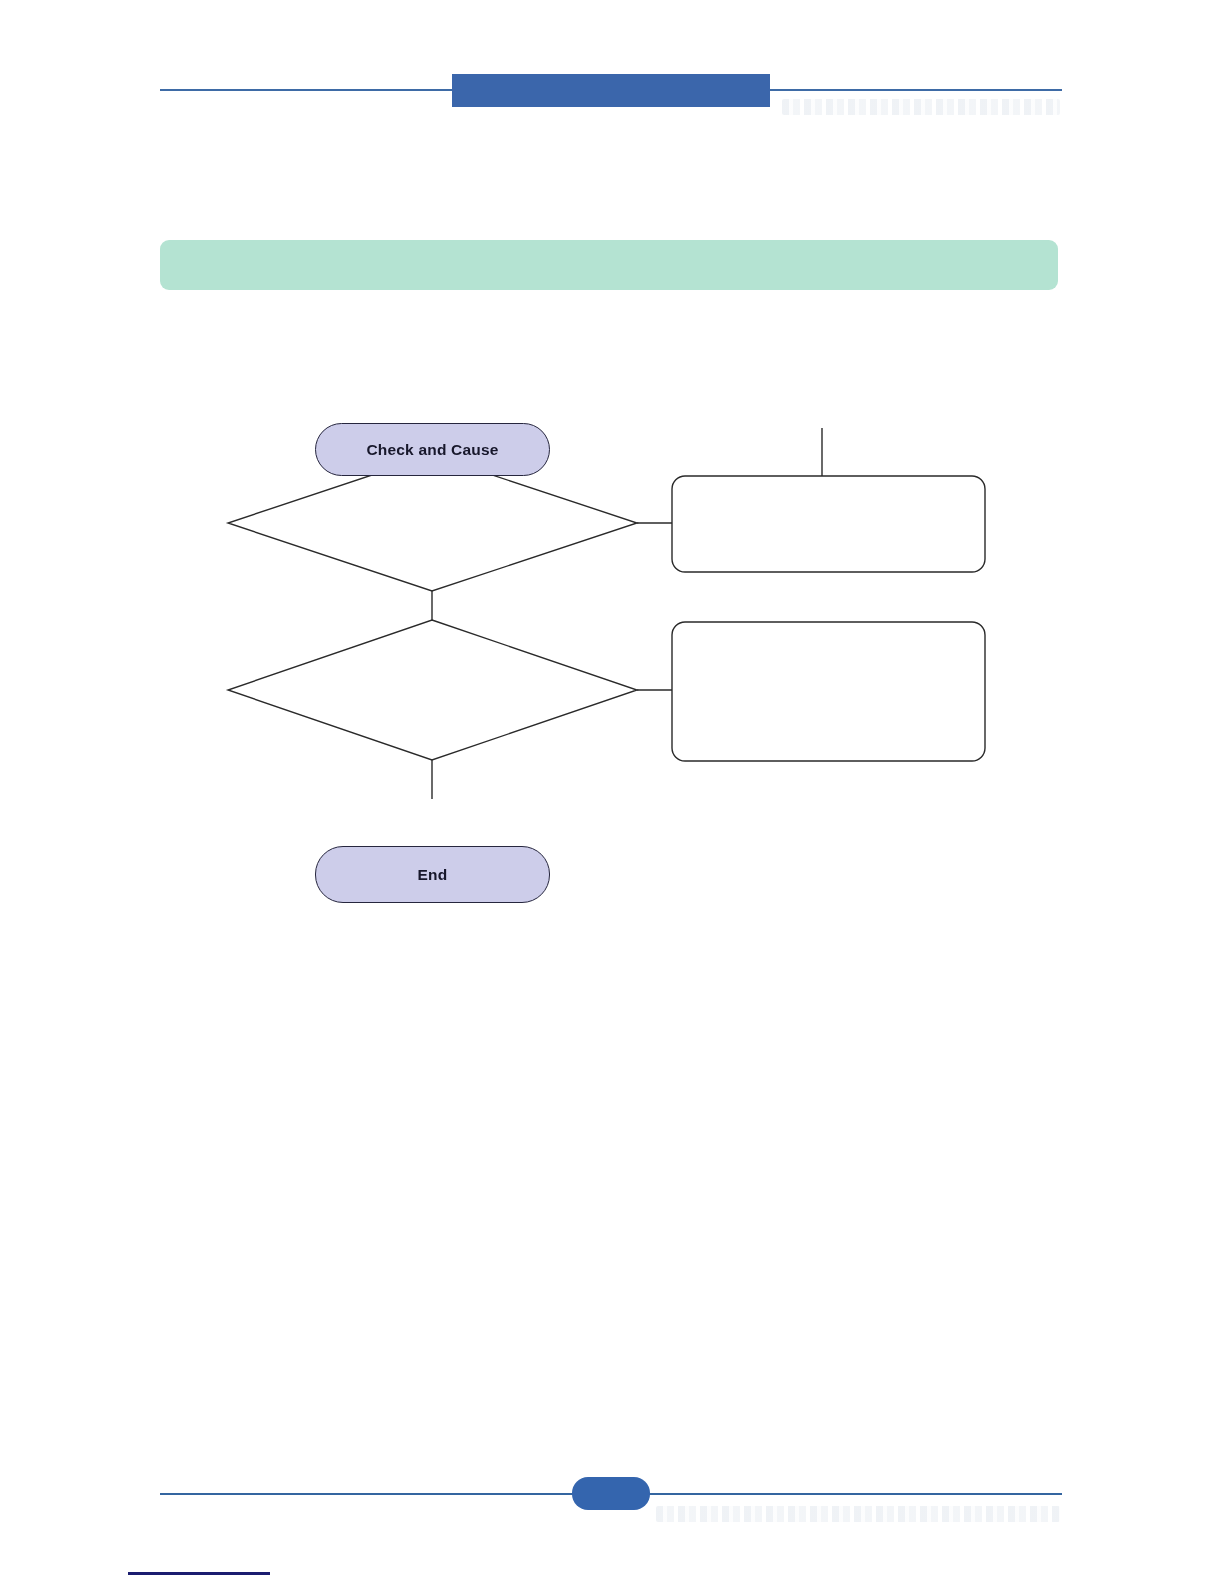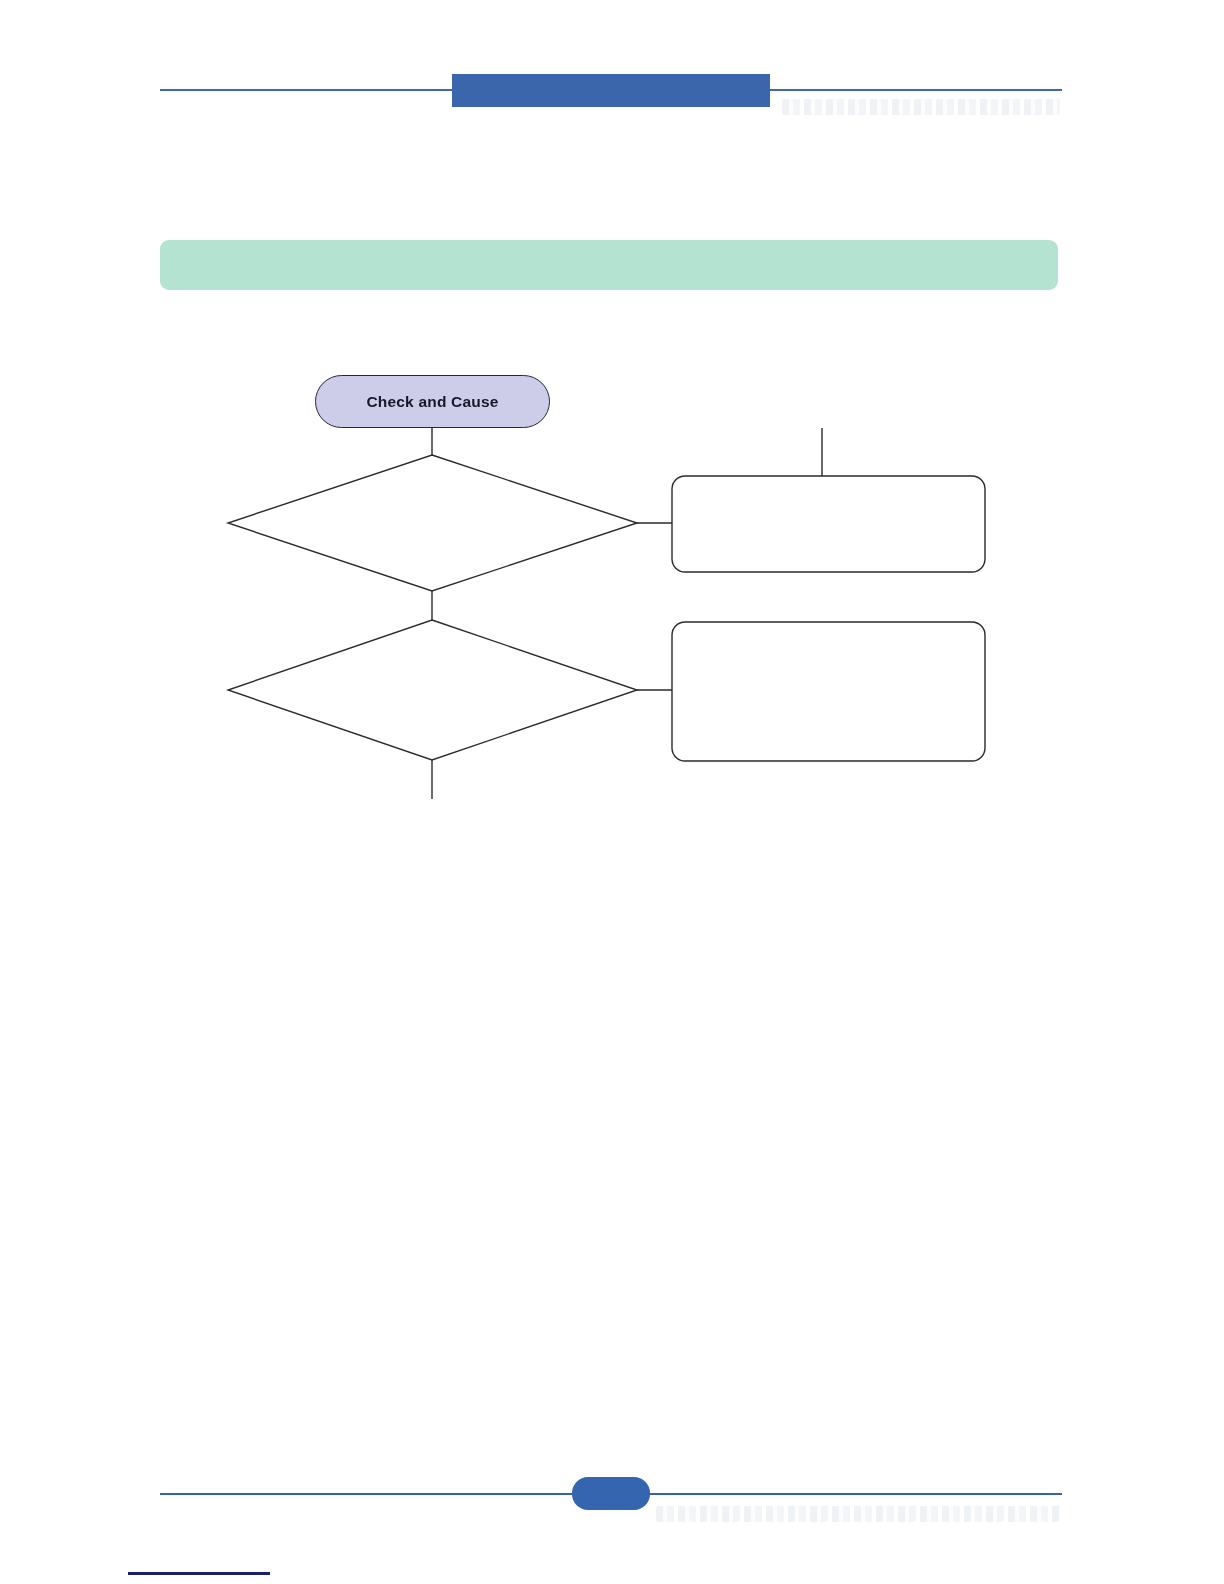"Check and Cause" .pill { margin-top: none -> 48px }
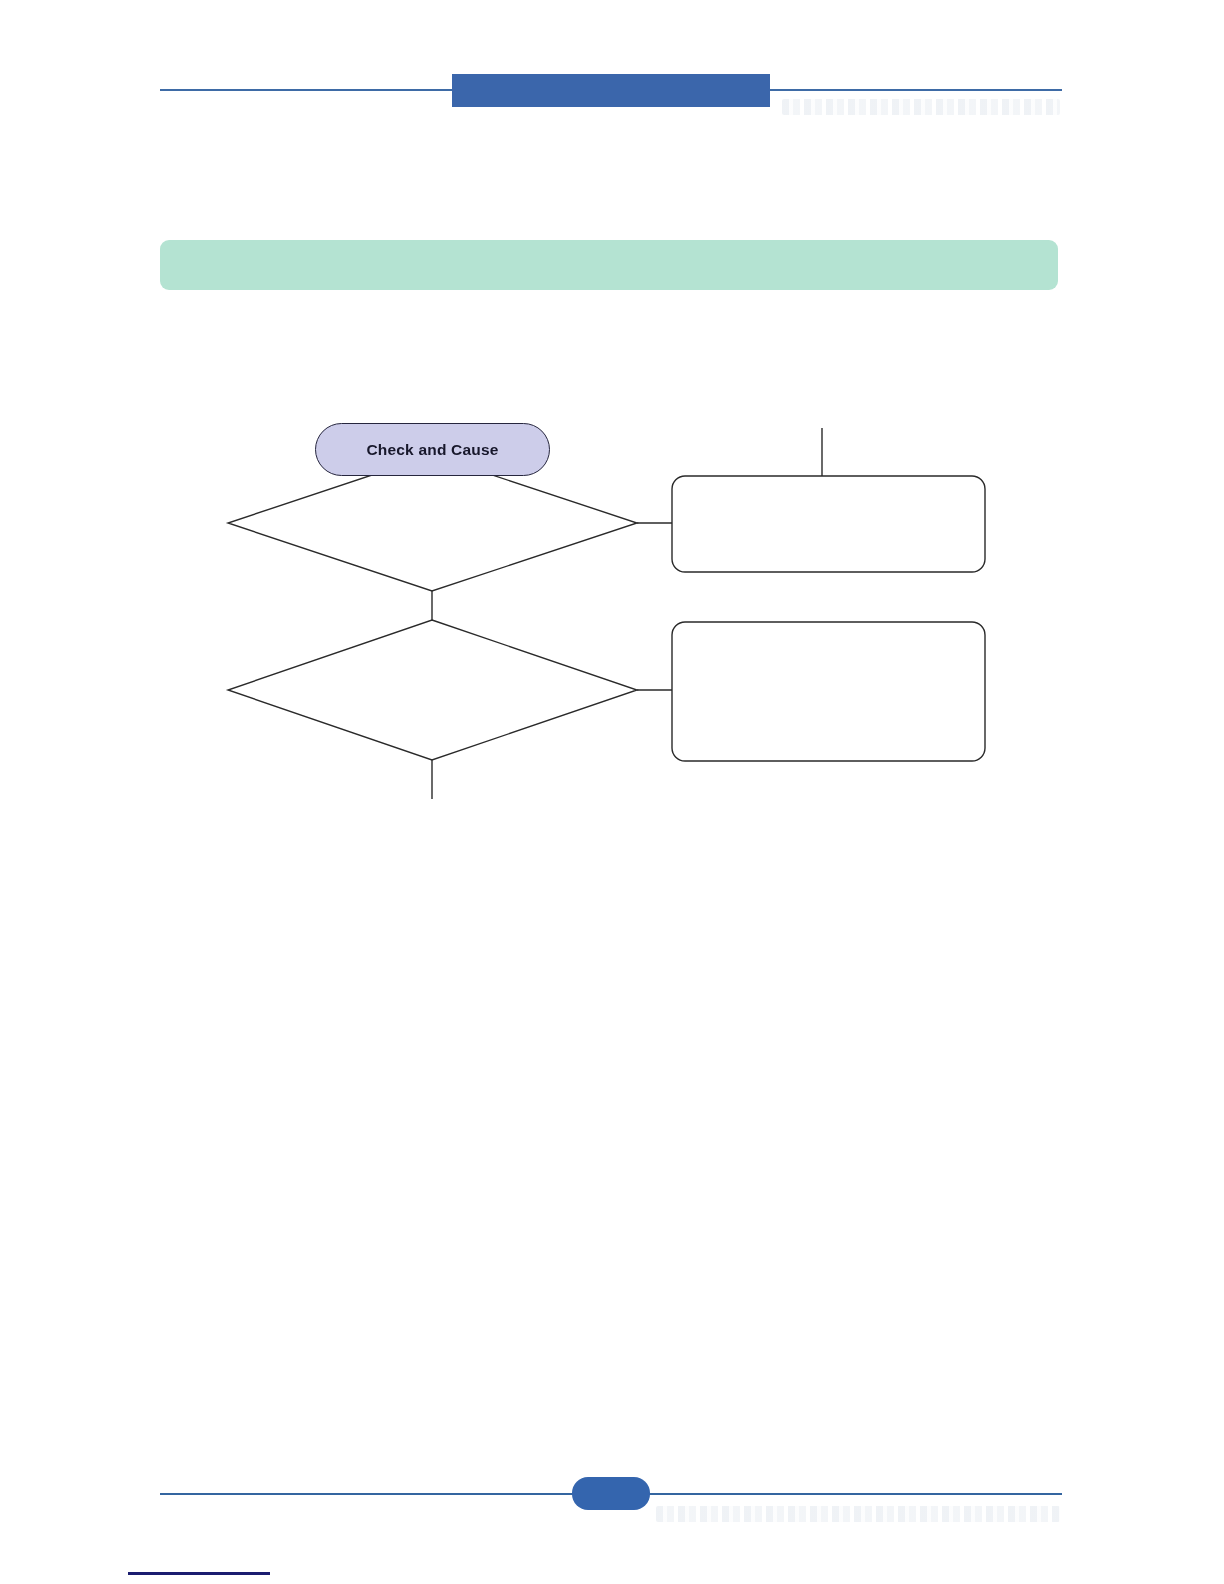"End" div.pill { html: none -> <div>End</div> }
